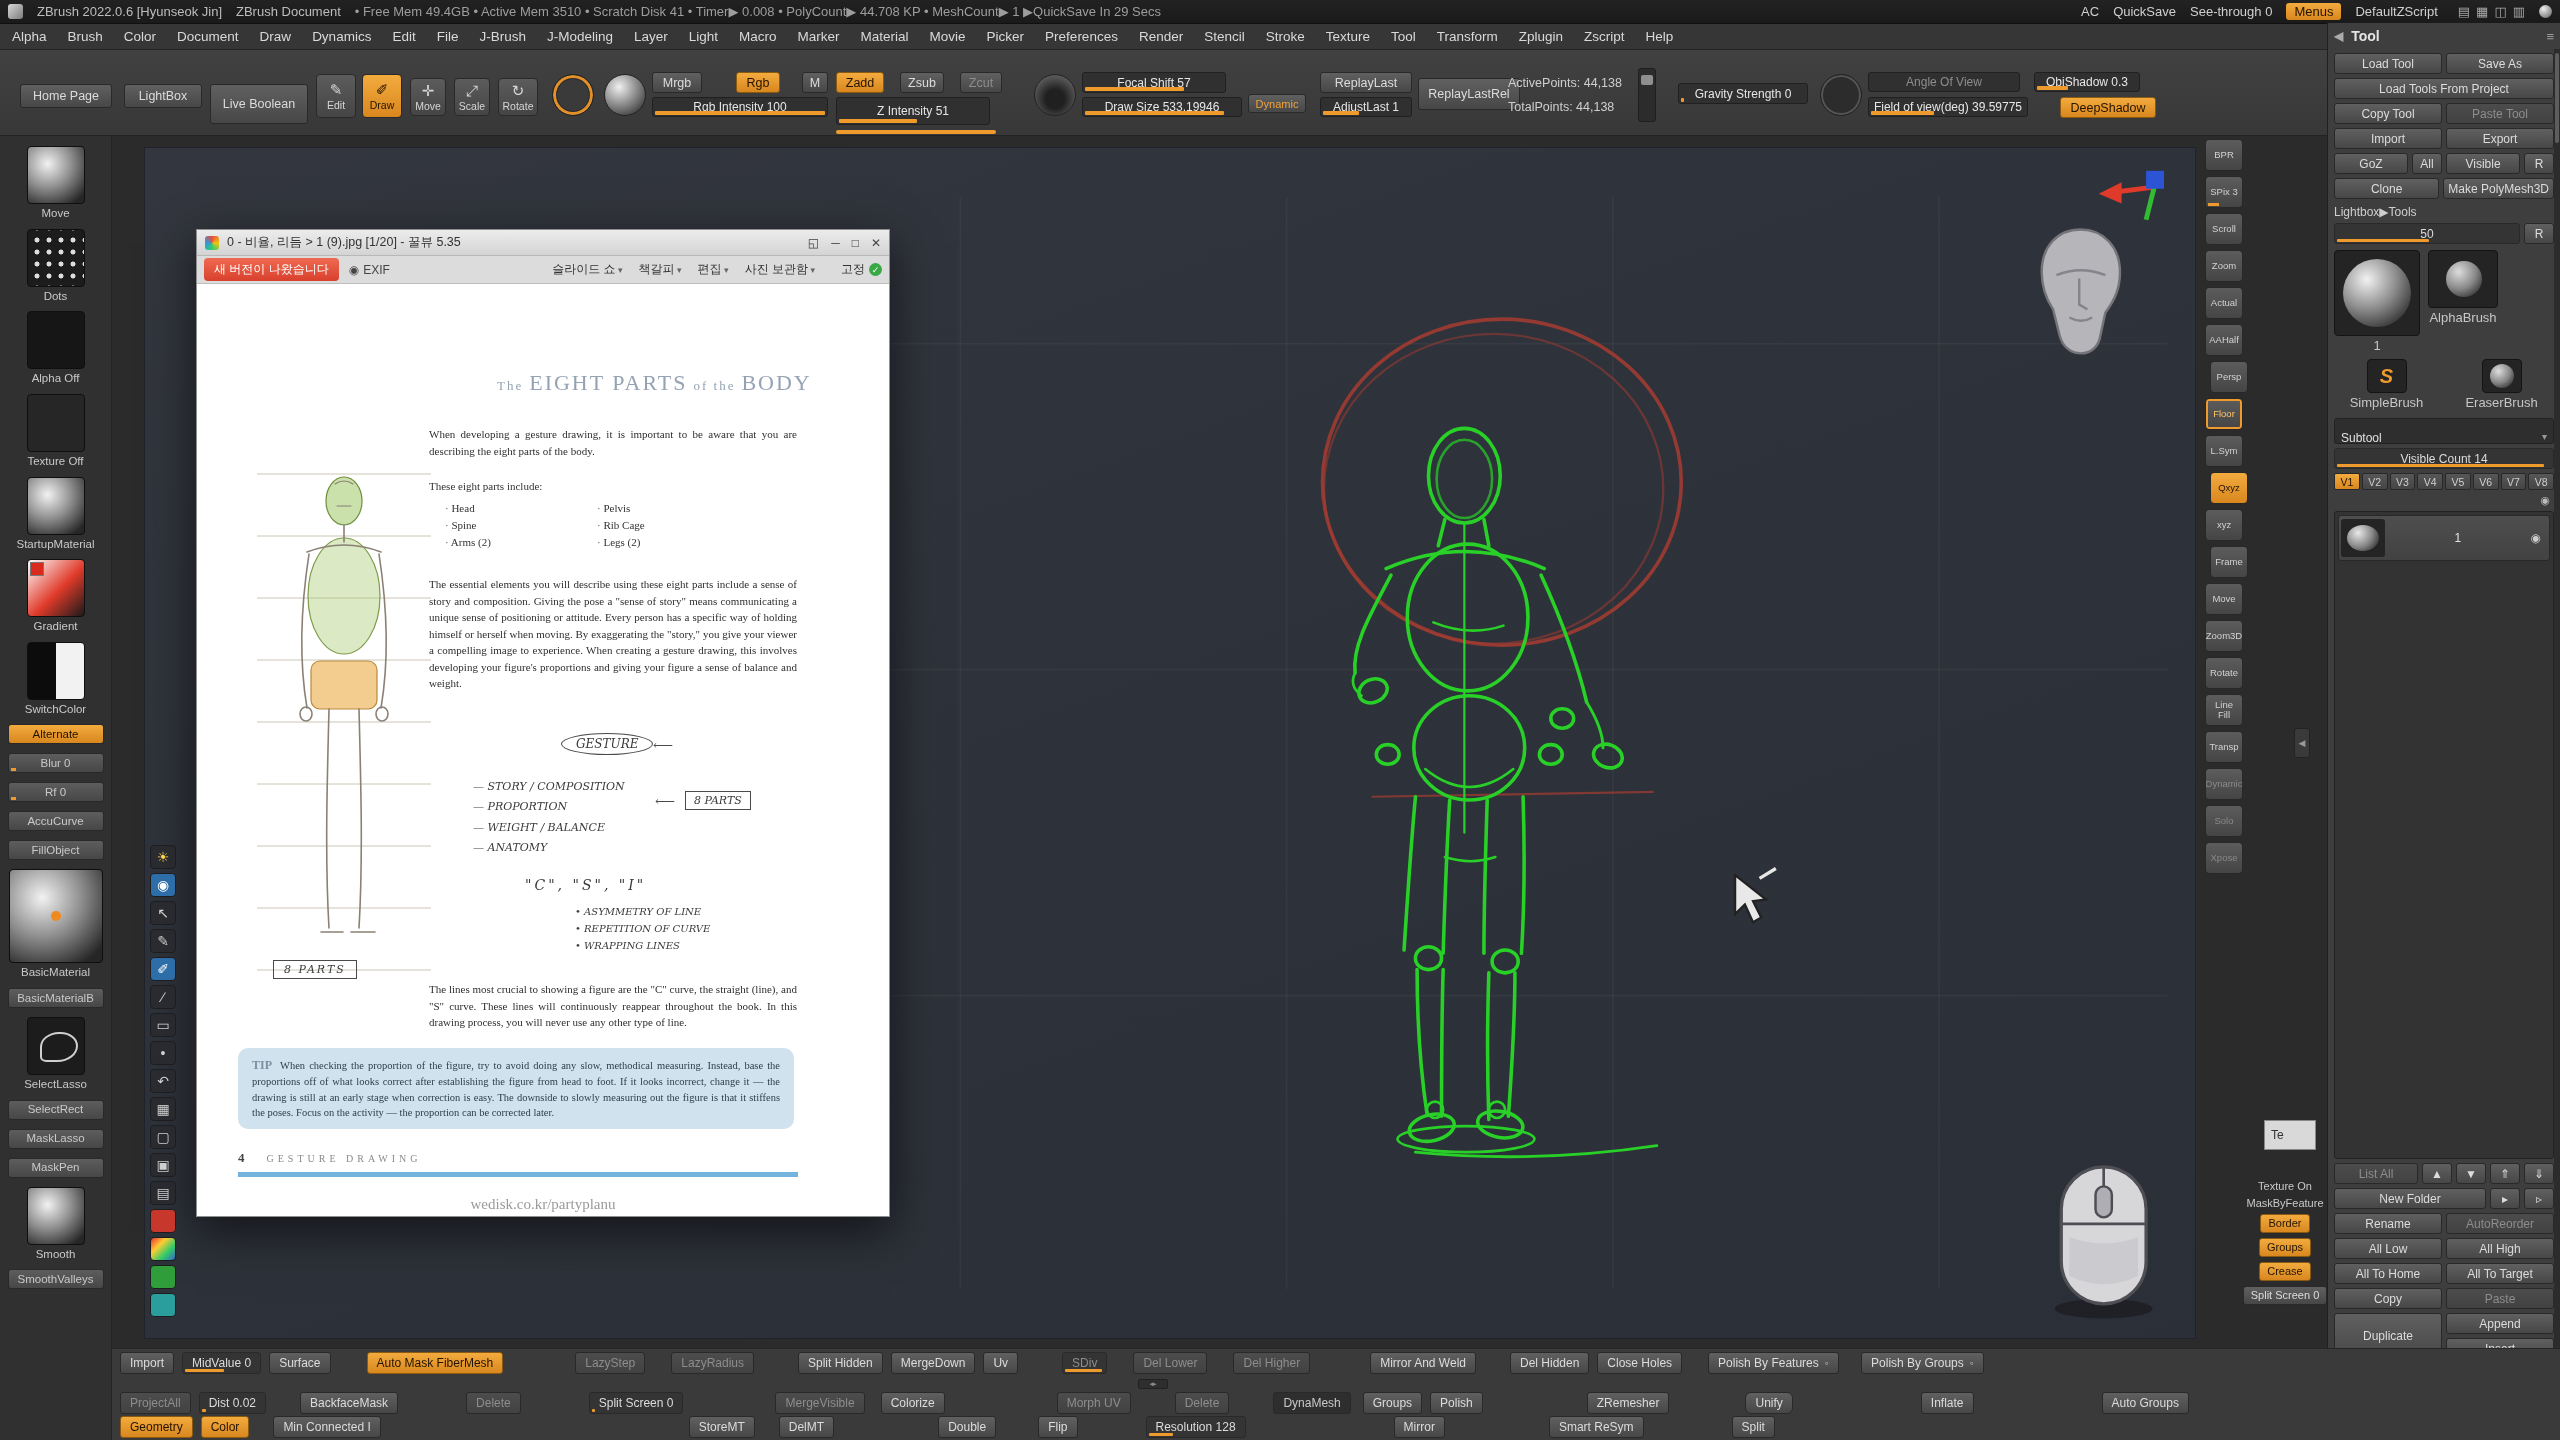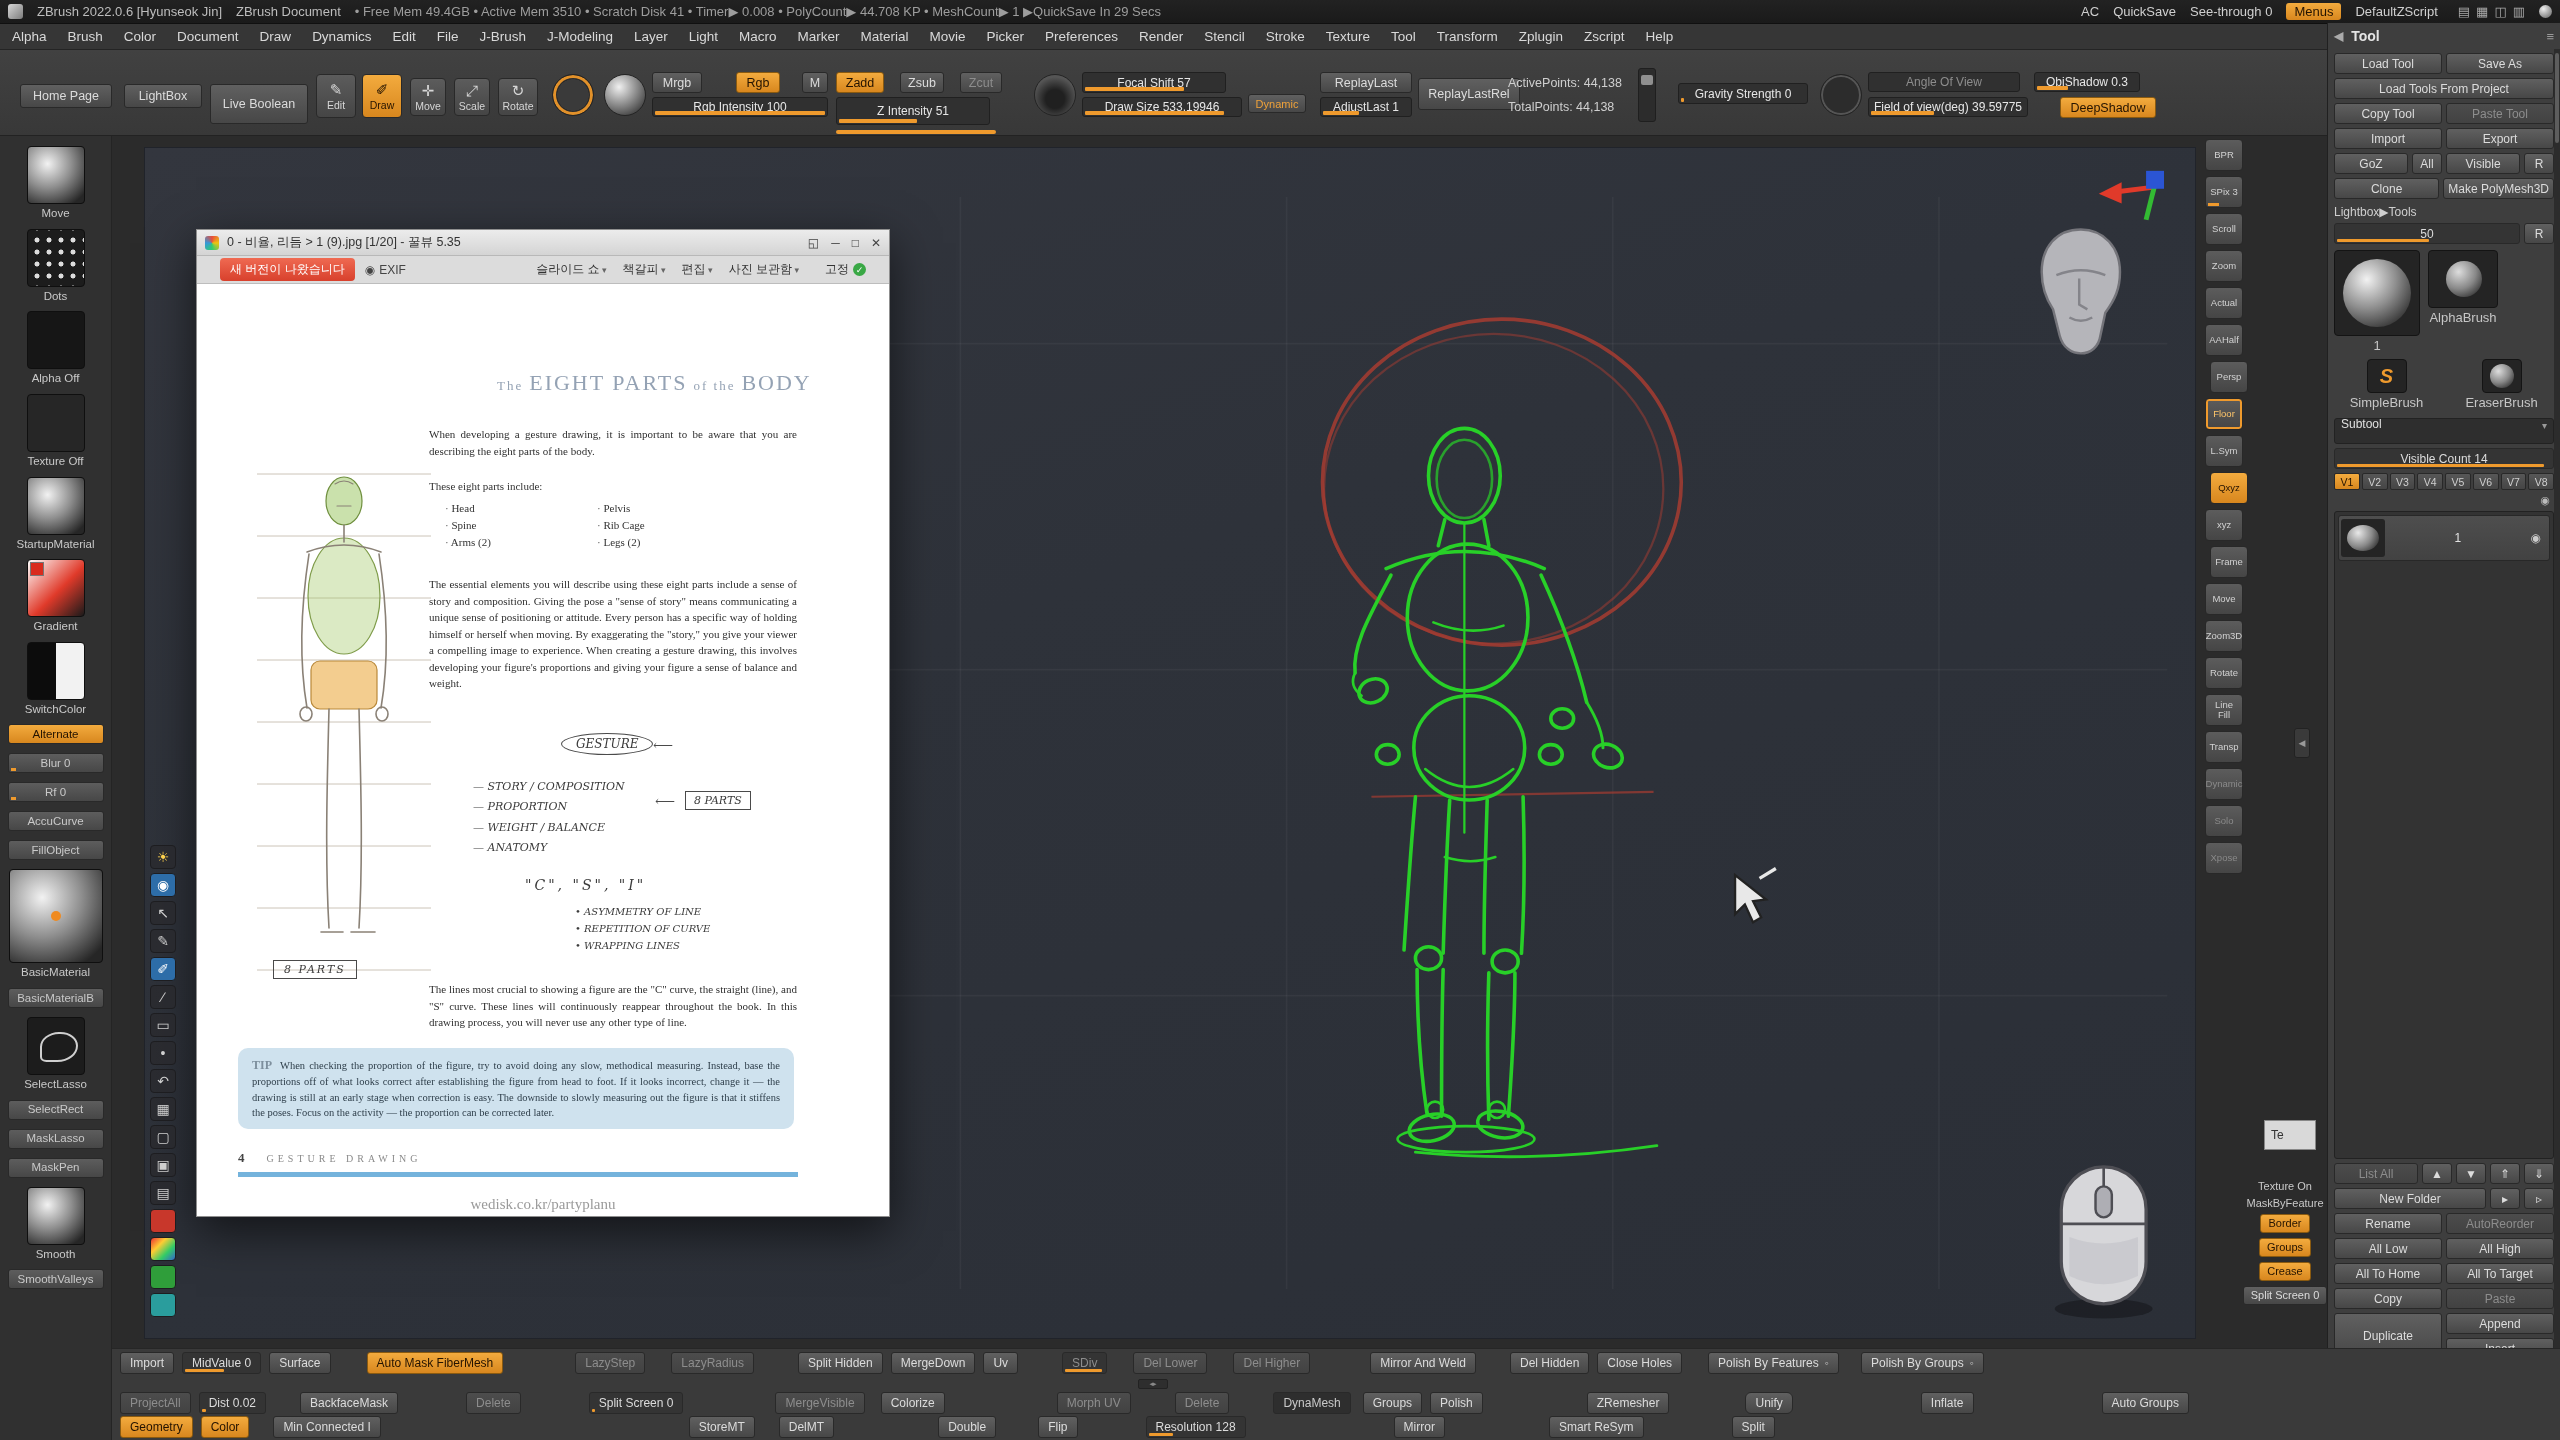"새 버전이 나왔습니다" .hv-menu { padding: 0 23px -> 0 7px }
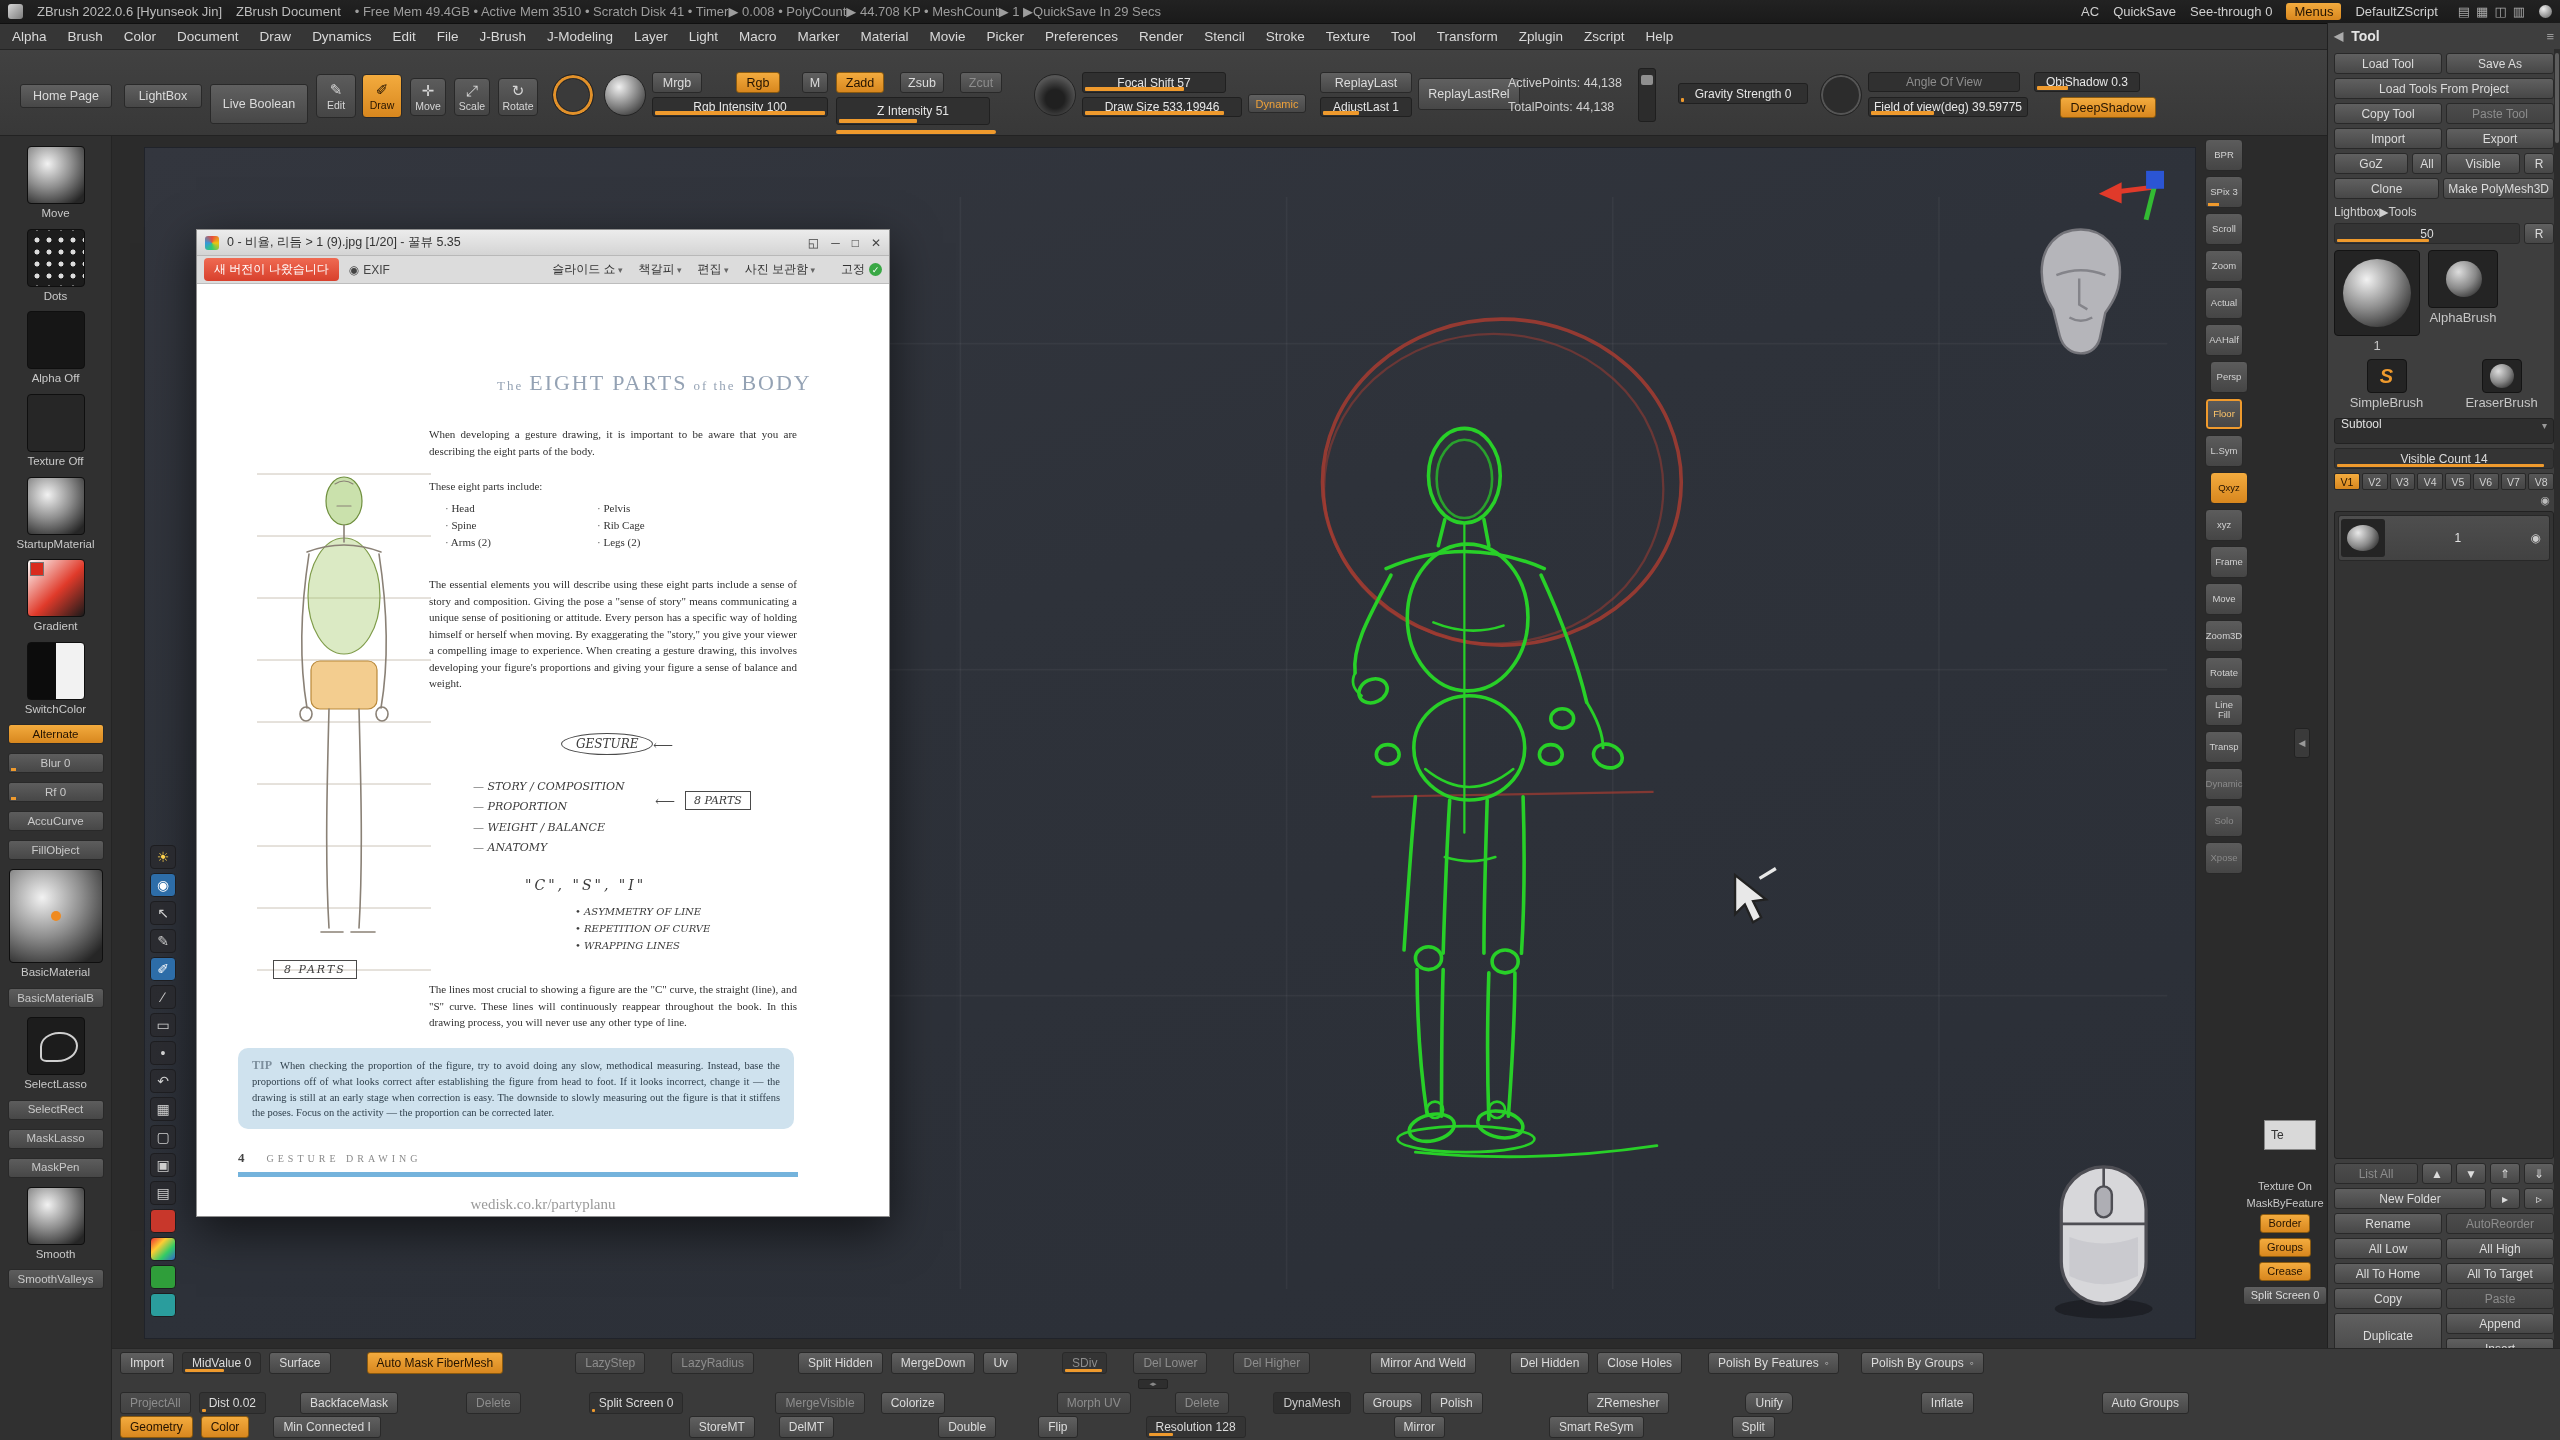"Subtool" .tp-section { align-items: flex-end -> flex-start }
